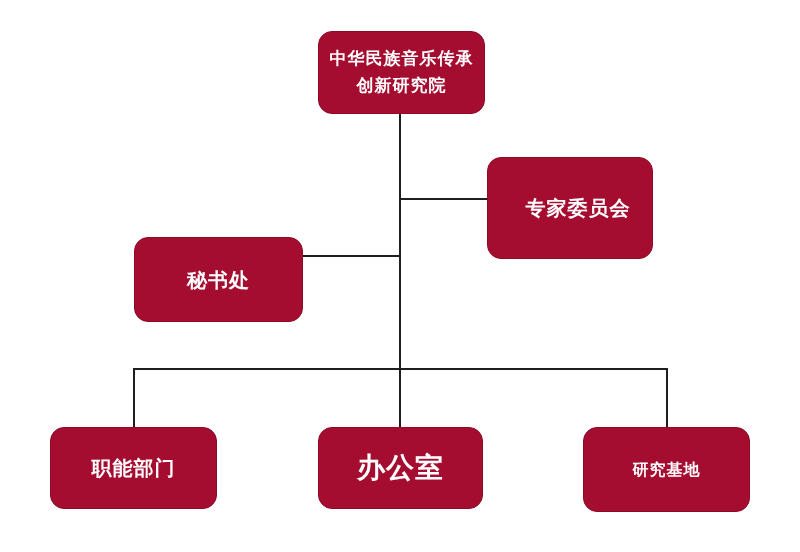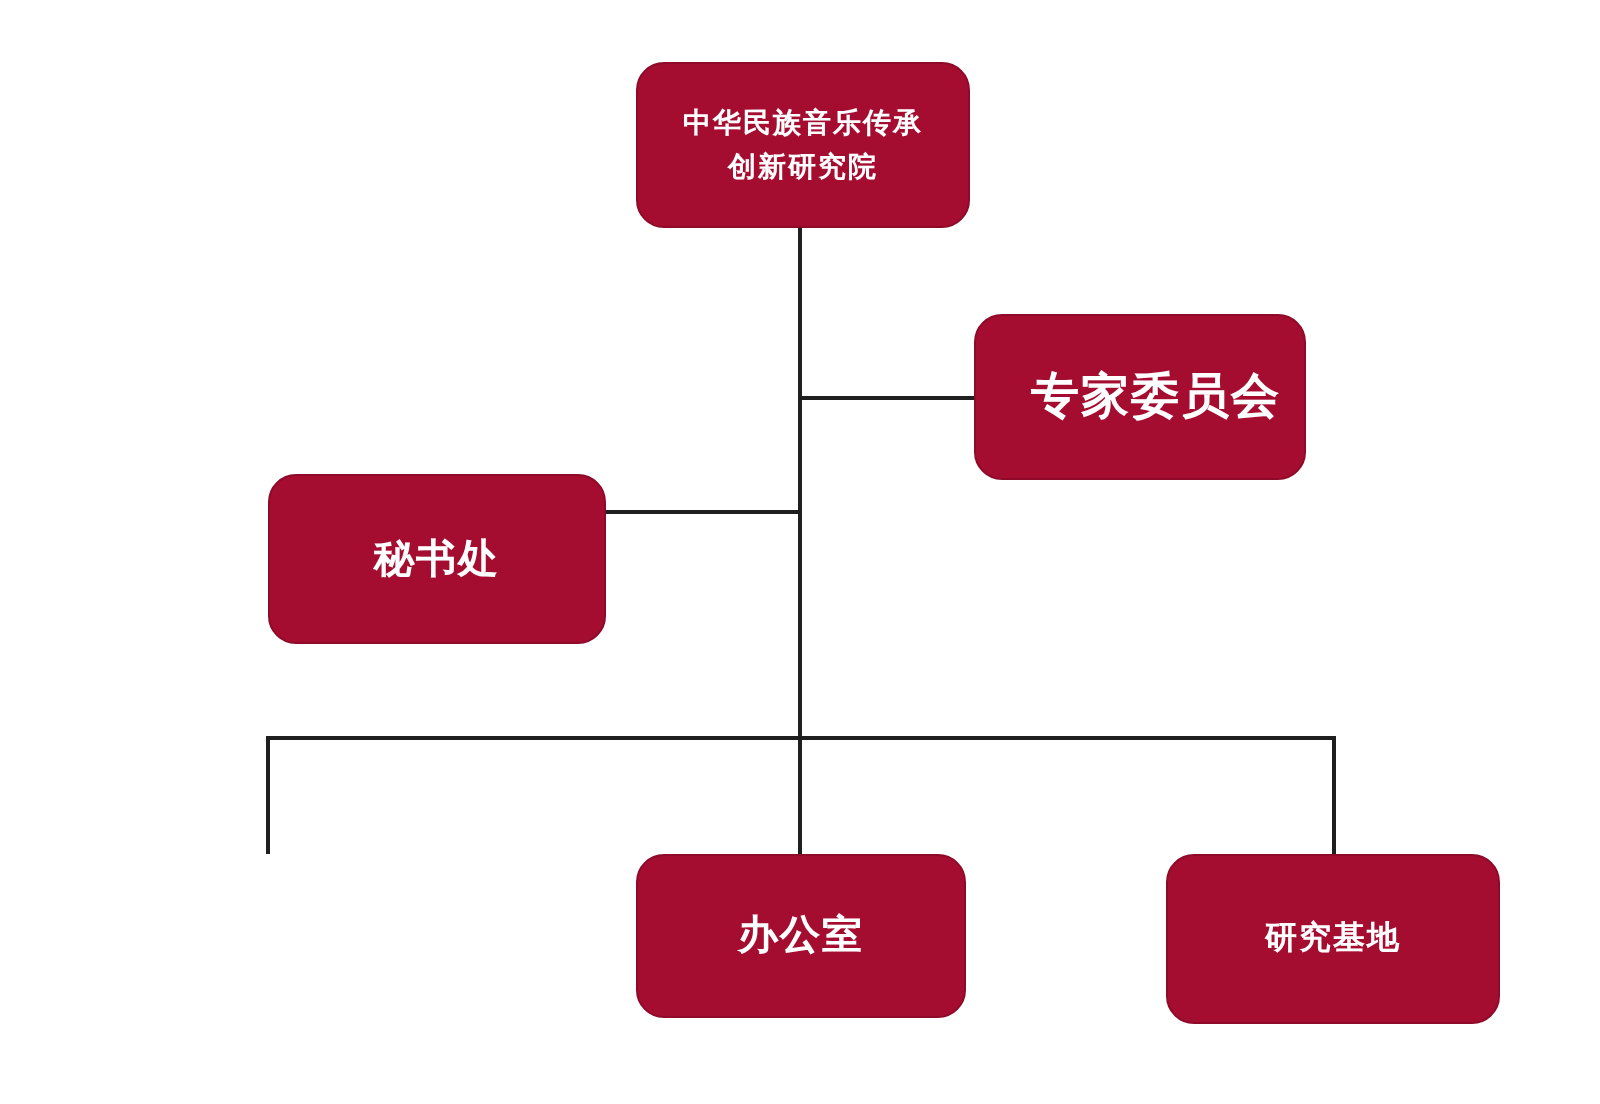"中华民族音乐传承" .node-root { font-size: 14px -> 17px }
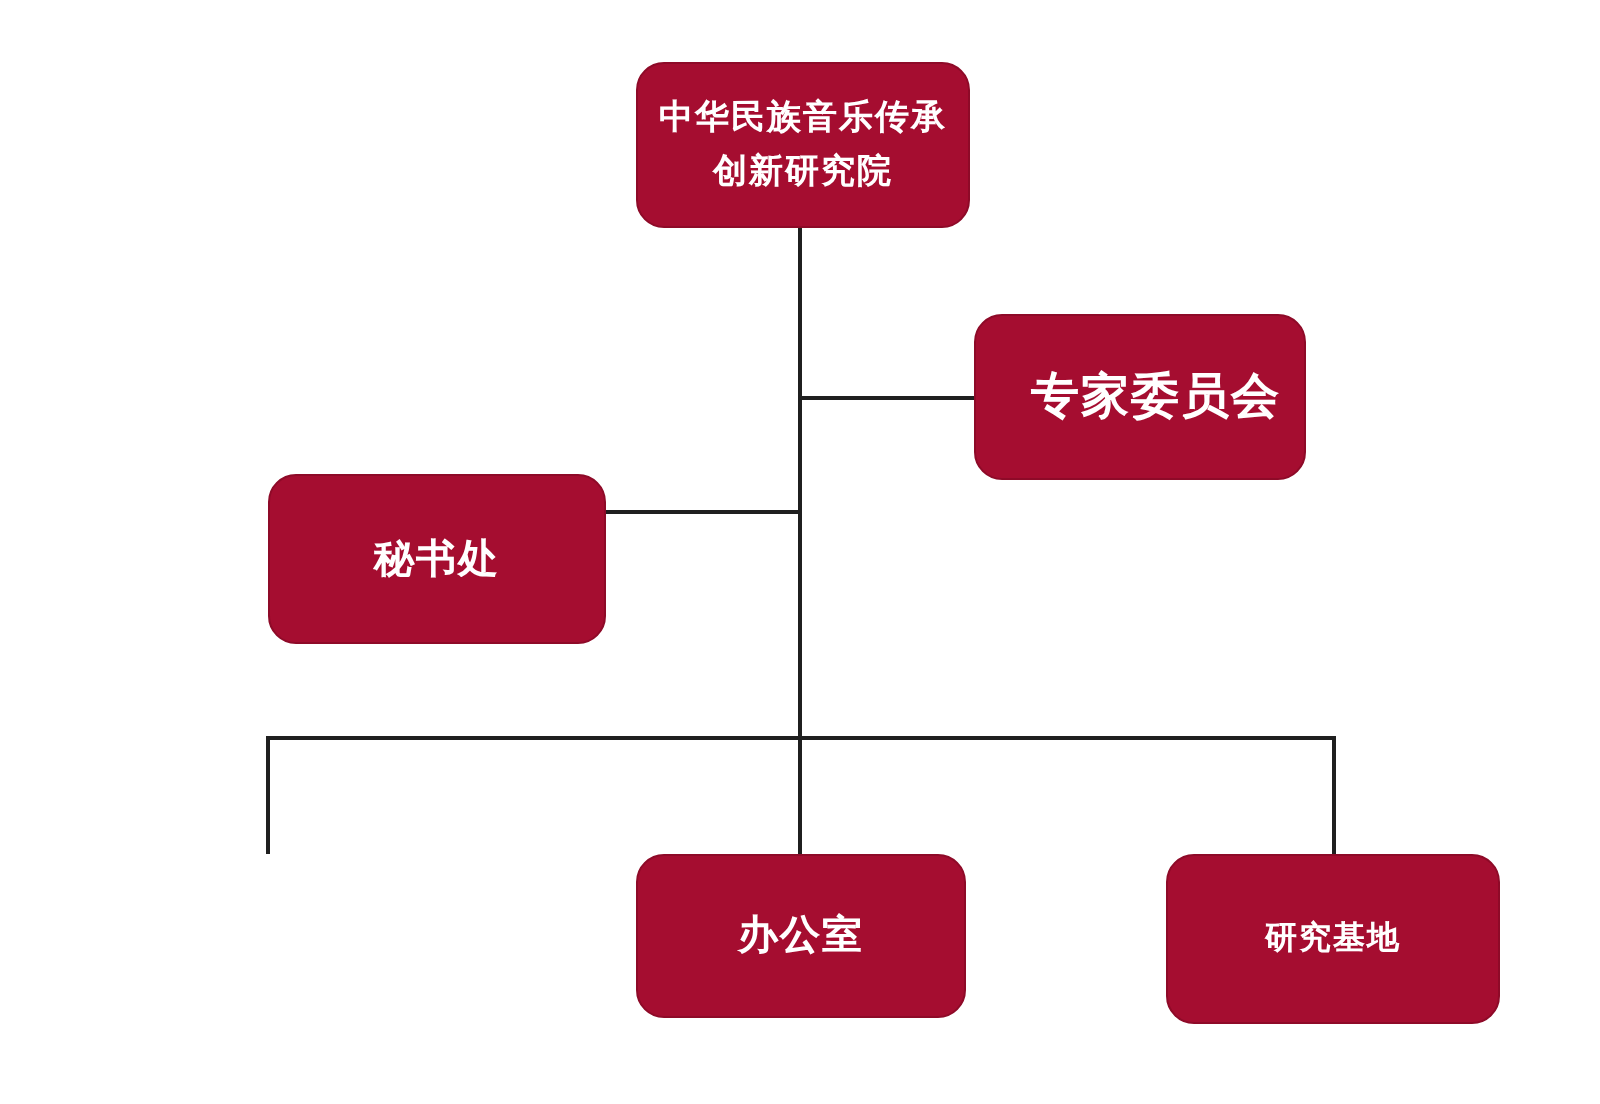"专家委员会" .node-expert { font-size: 24px -> 20px; height: 83px -> 102px }
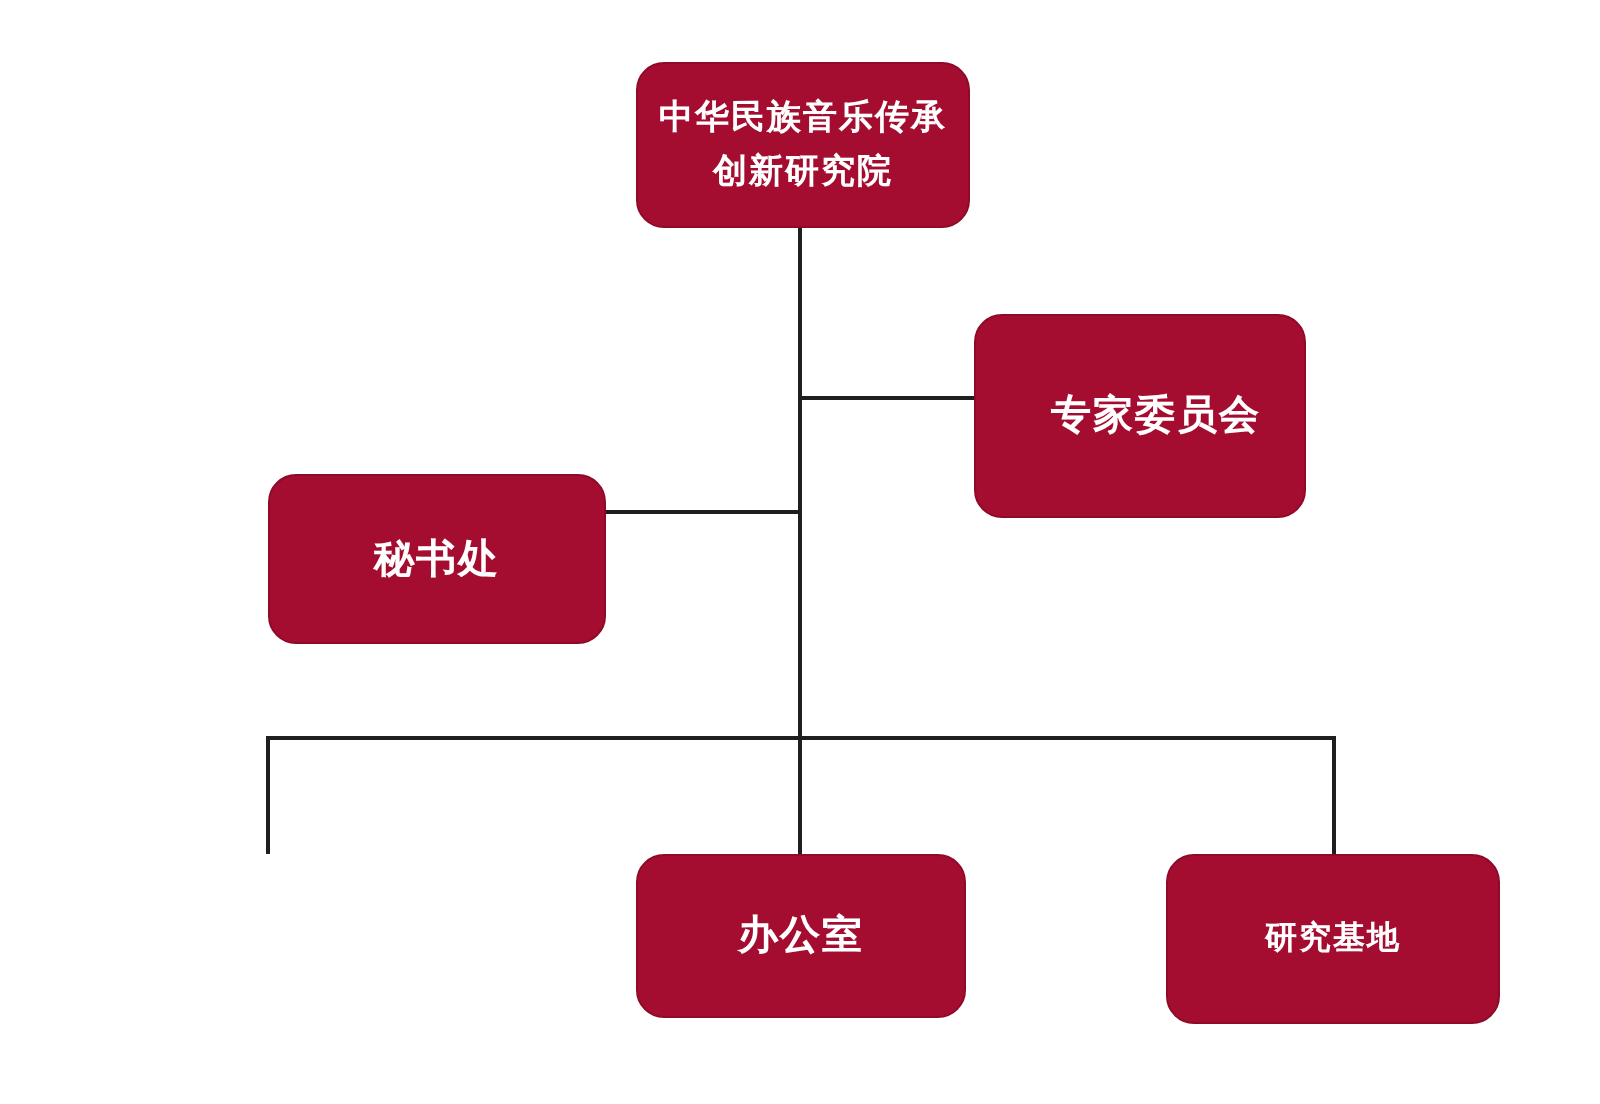"职能部门" div.node { html: none -> <div> <span>职能部门</span> </div> }
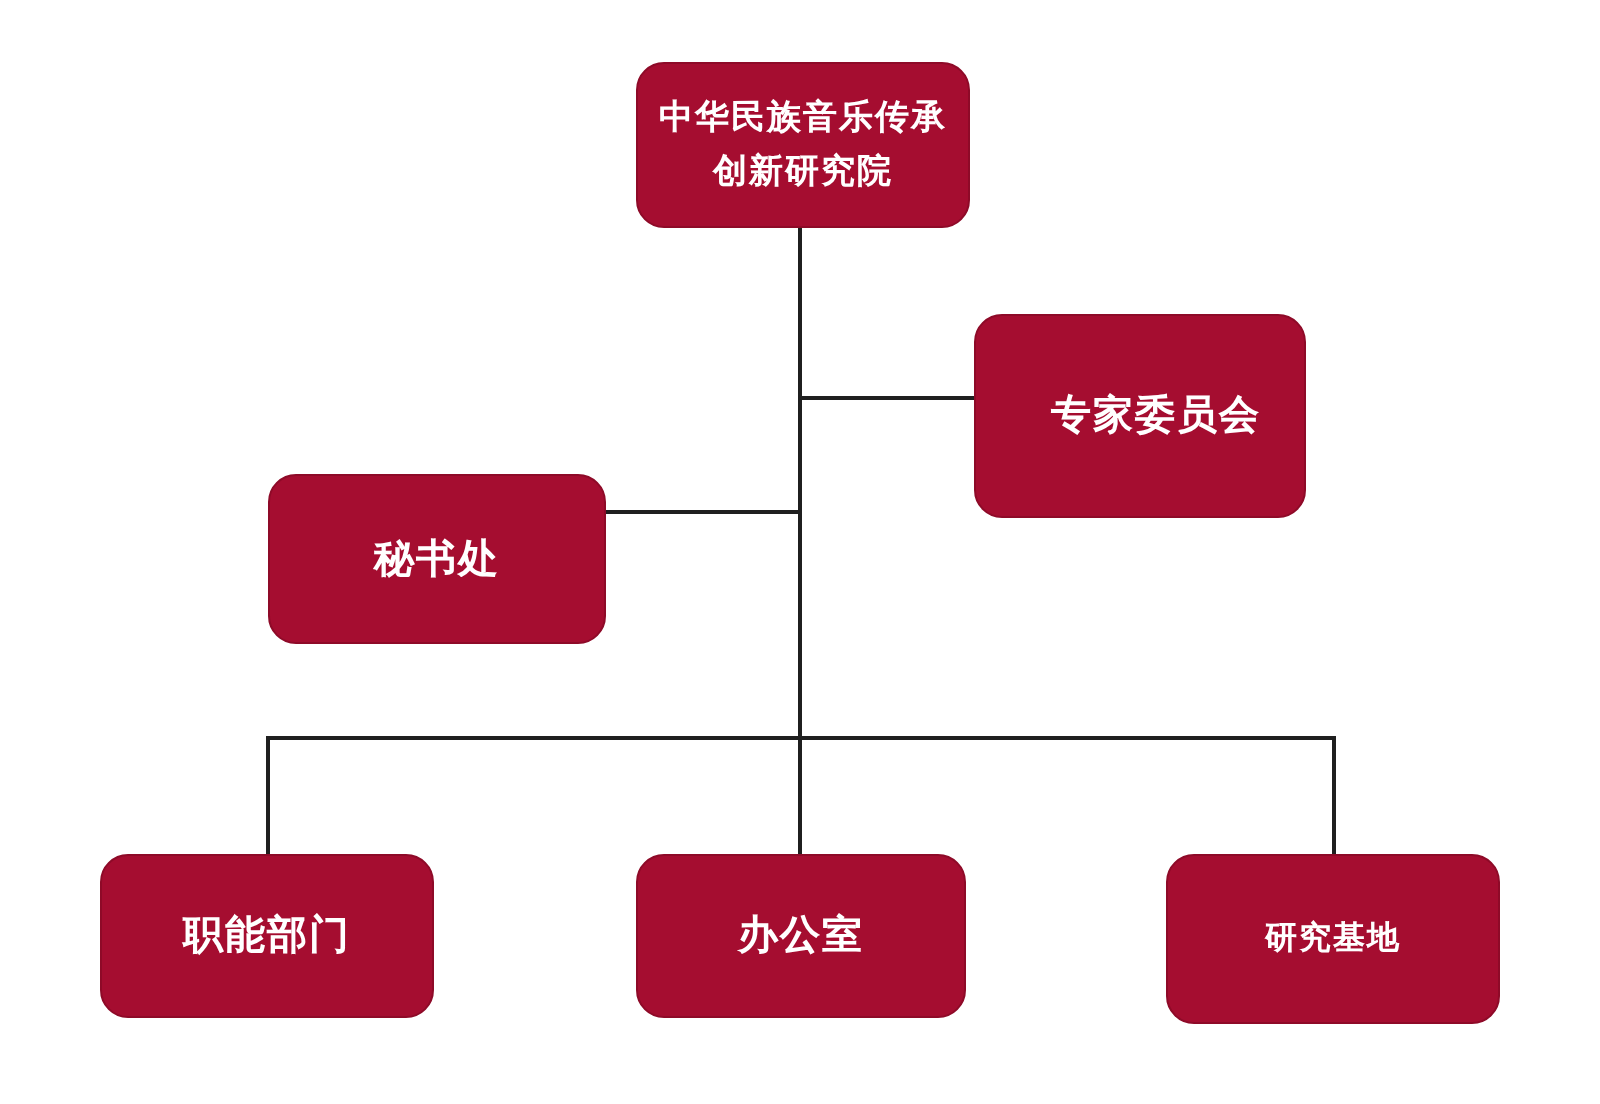"办公室" .node-office { font-size: 20px -> 28px }
